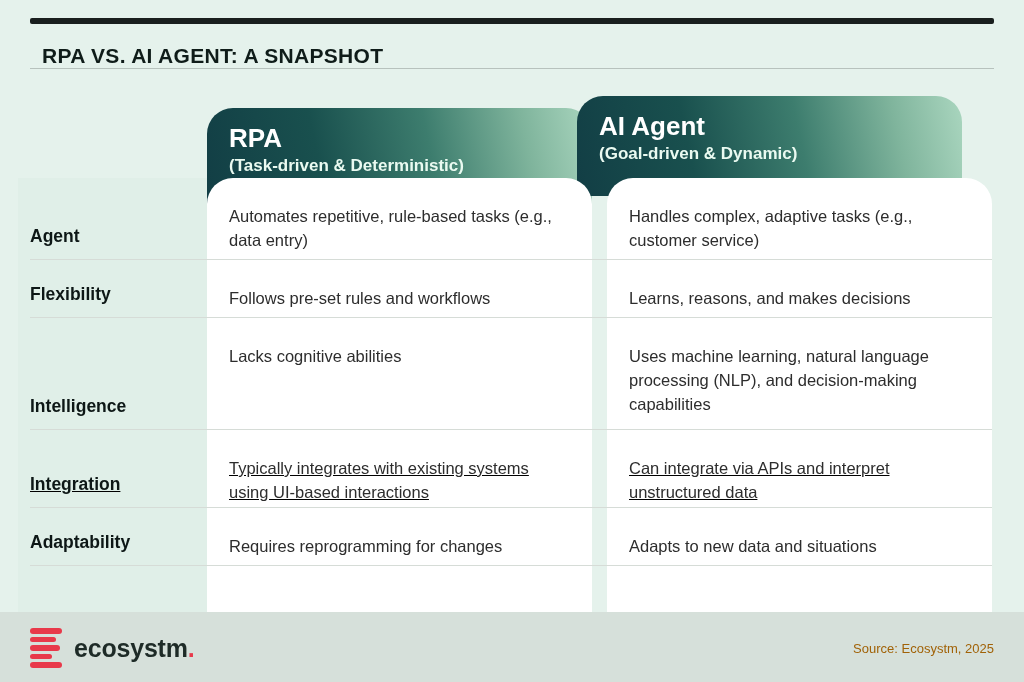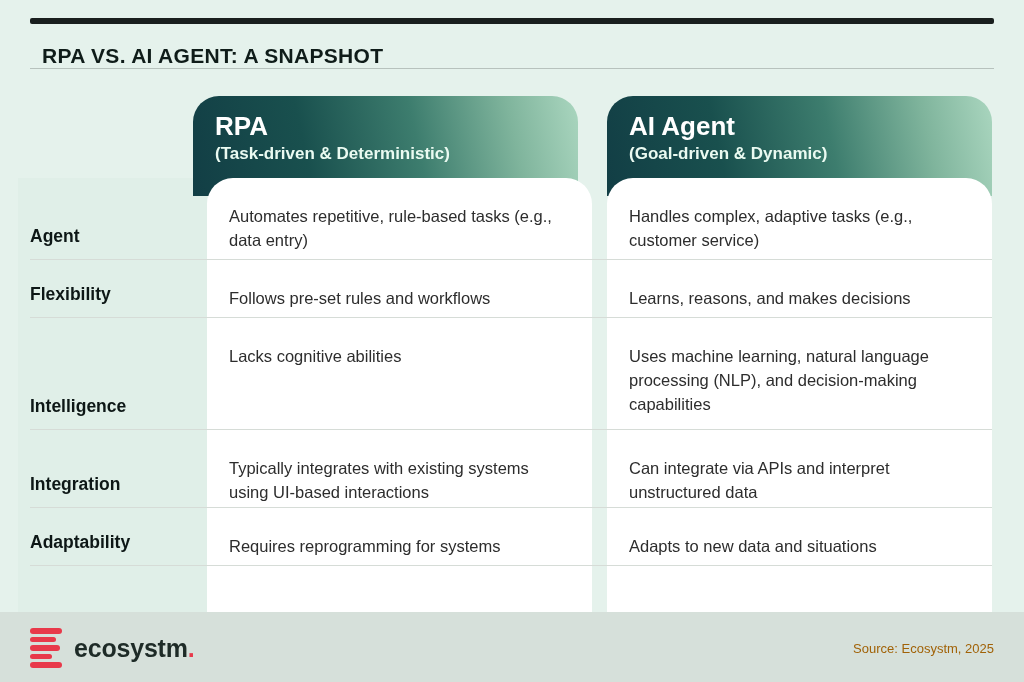"RPA" .hdr-rpa { left: 193px -> 207px; margin-top: none -> 12px }
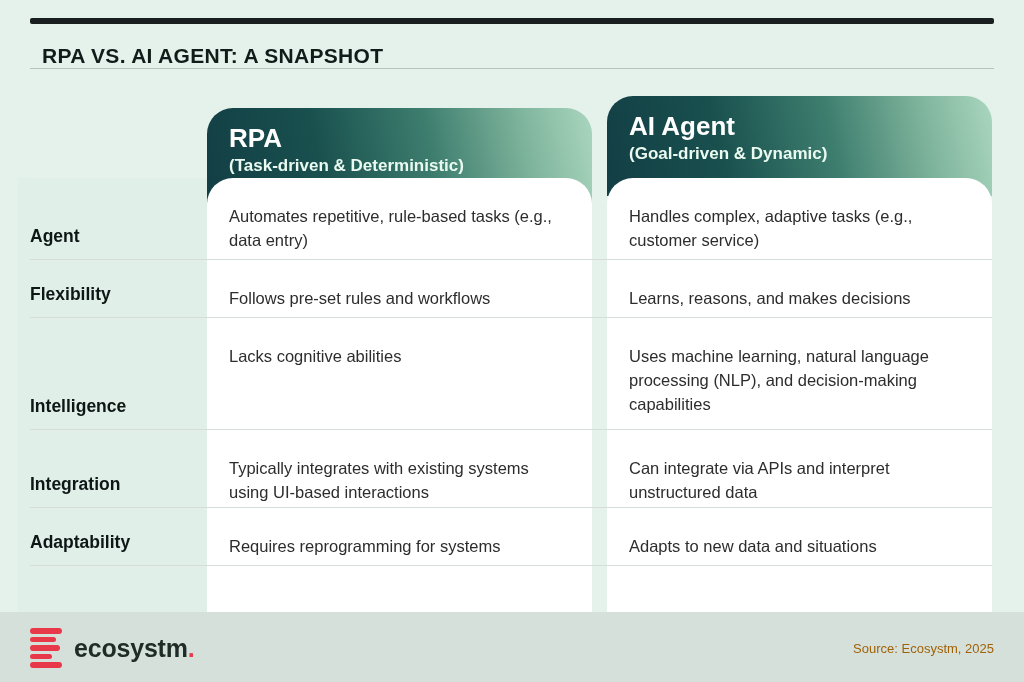"AI Agent" .hdr-ai { left: 607px -> 577px }
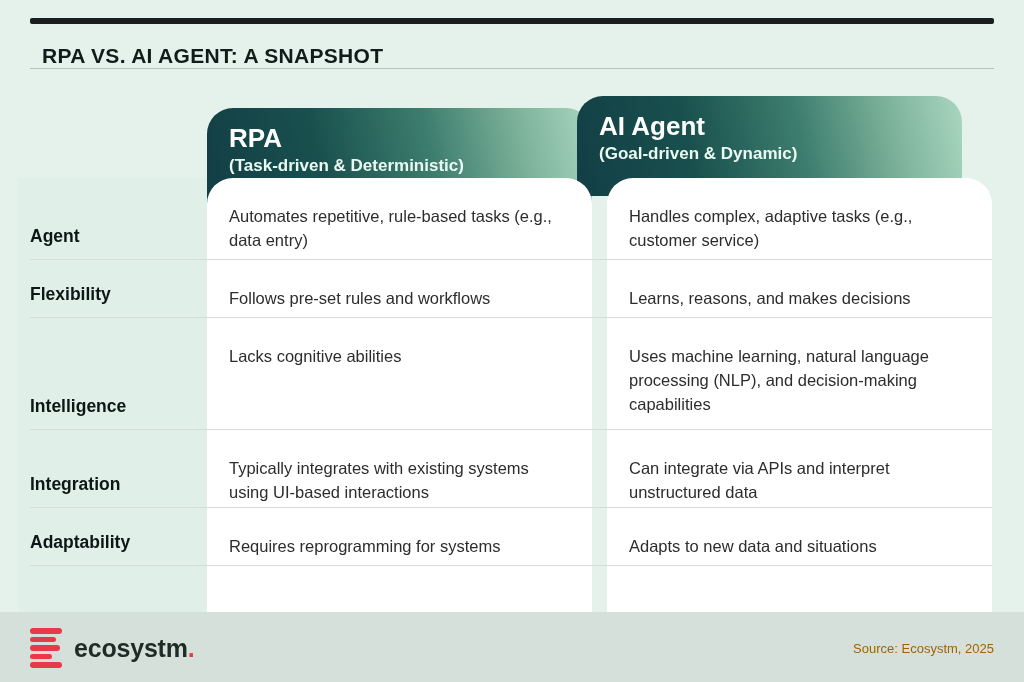"Integration" .row-4 { text-decoration: none -> underline }
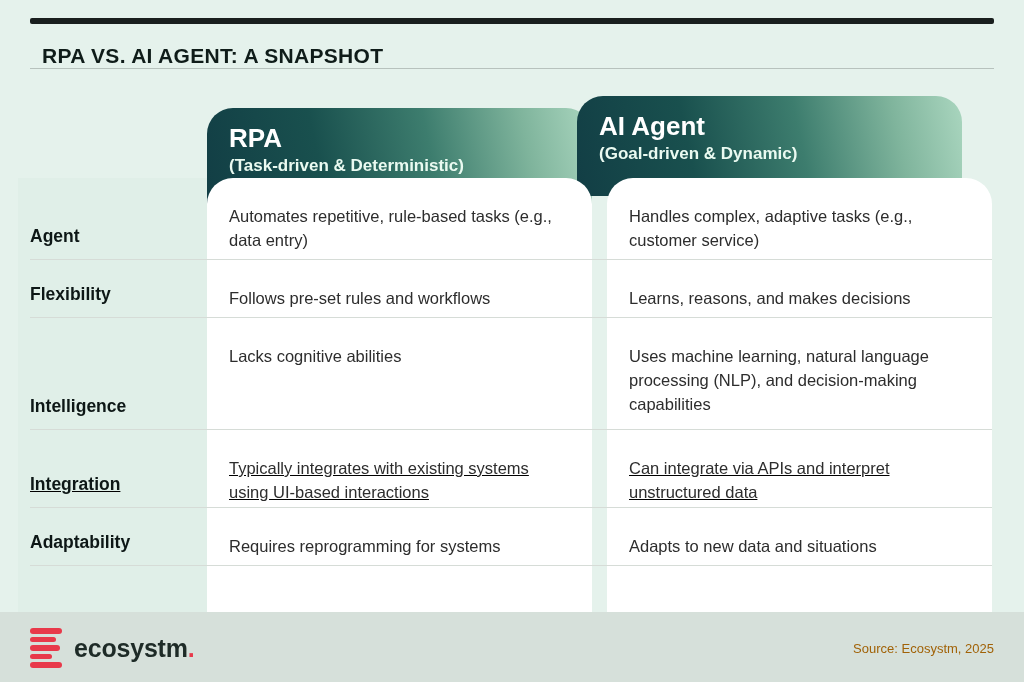"Requires reprogramming for systems" div.cell { text: systems -> changes }
